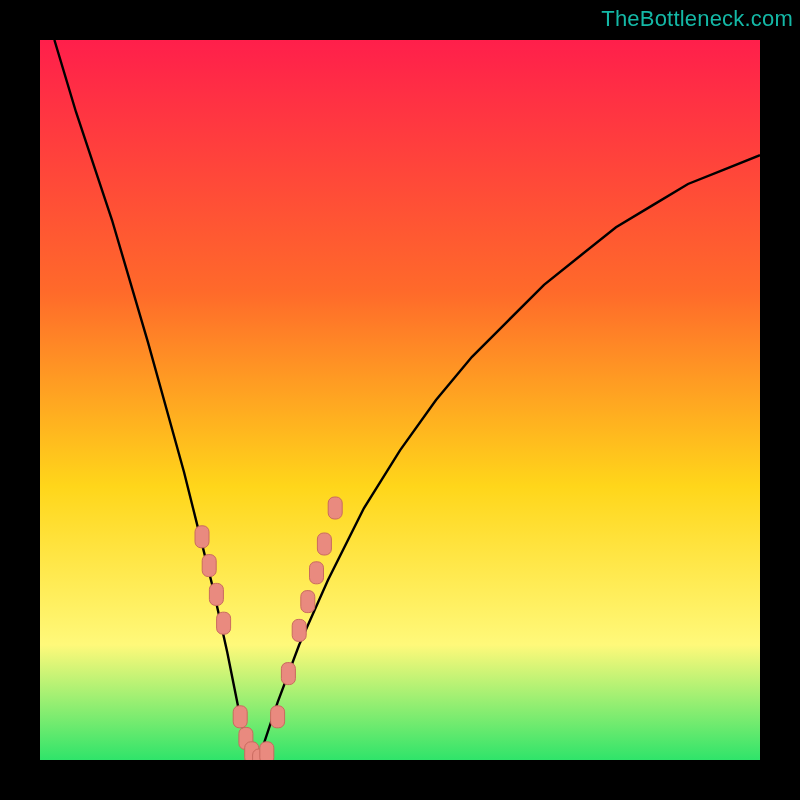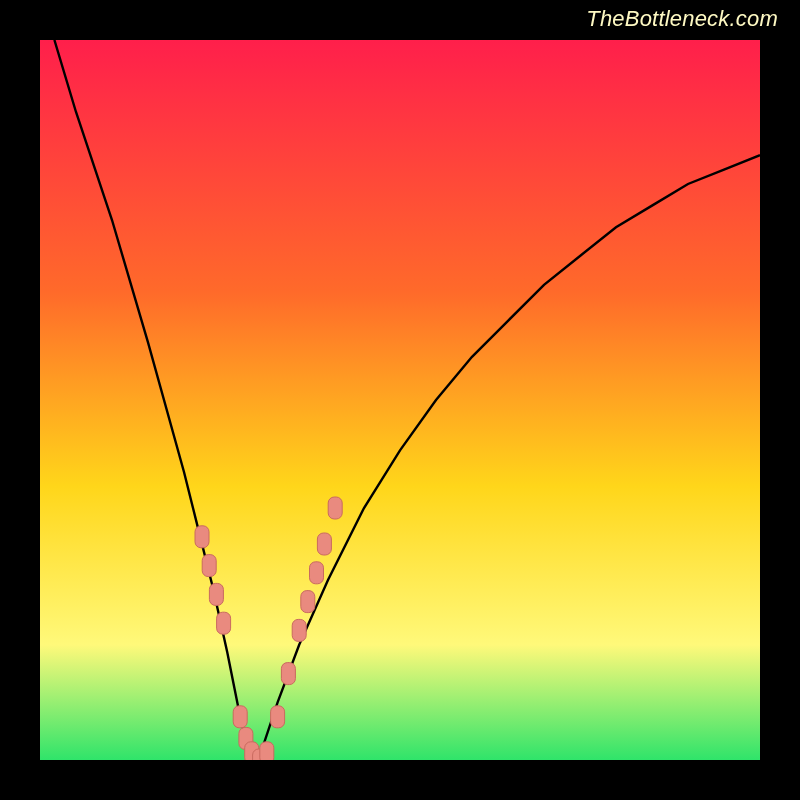"TheBottleneck.com" #watermark { color: #fef9c3 -> #14b8a6; font-style: italic -> none; right: 22px -> 7px }
